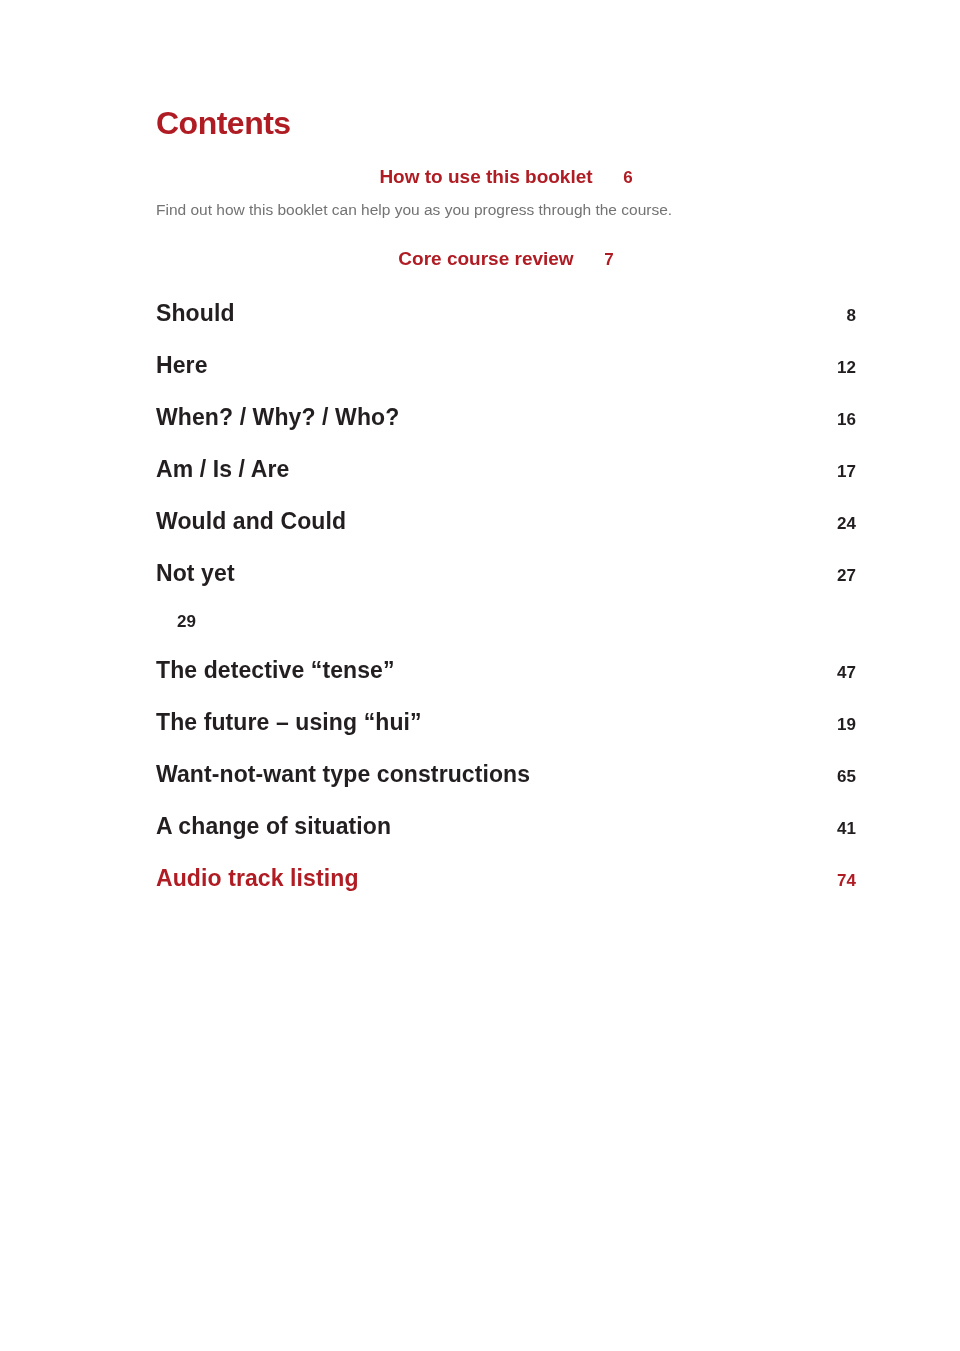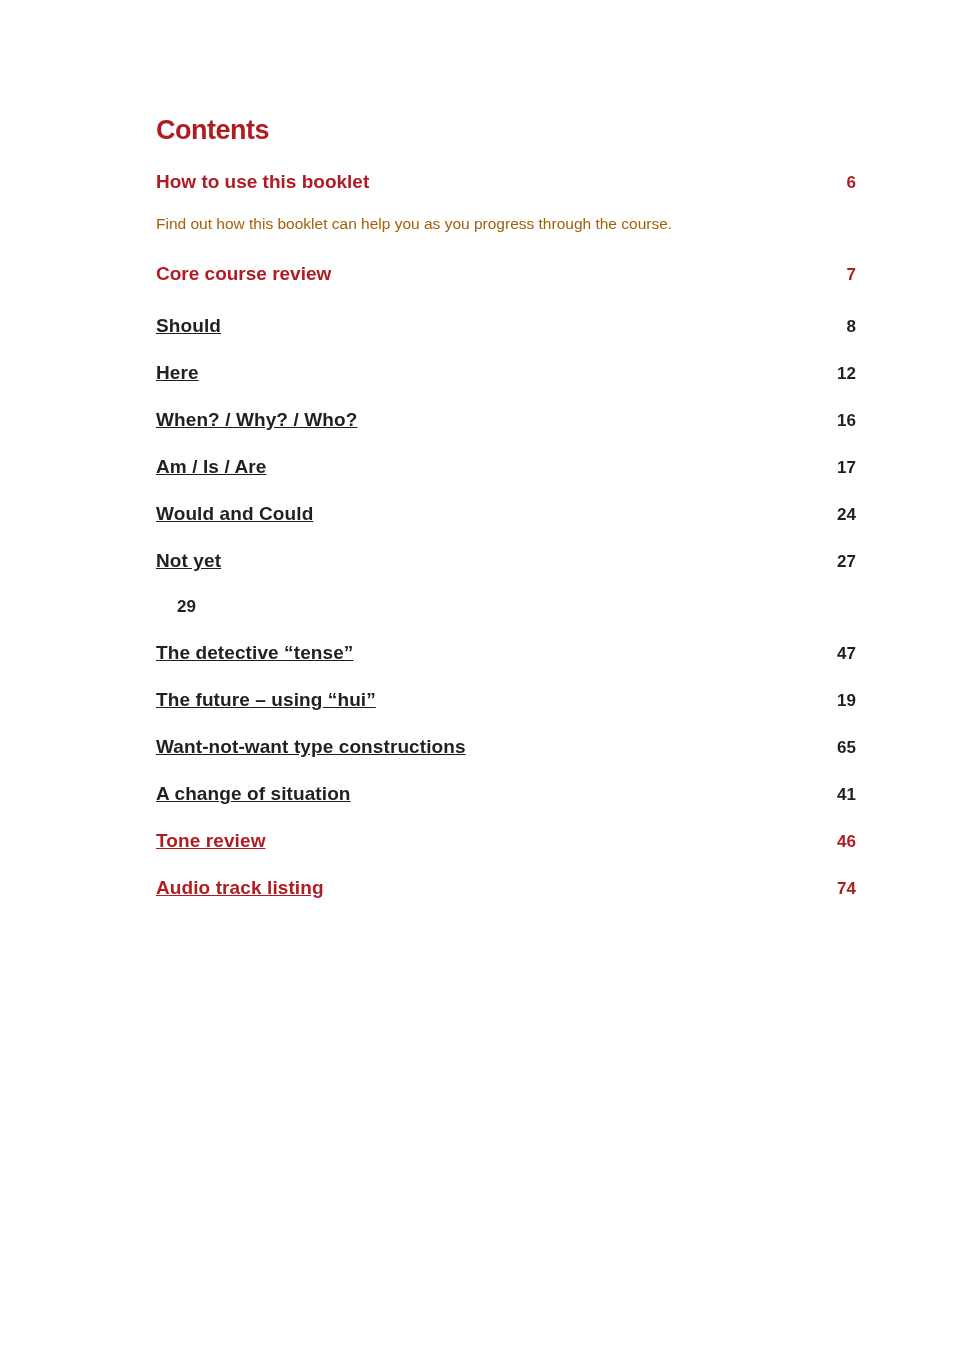"Contents" .toc-title { font-size: 27px -> 32px; margin: 10px 0 24px 0 -> 0 0 24px 0 }
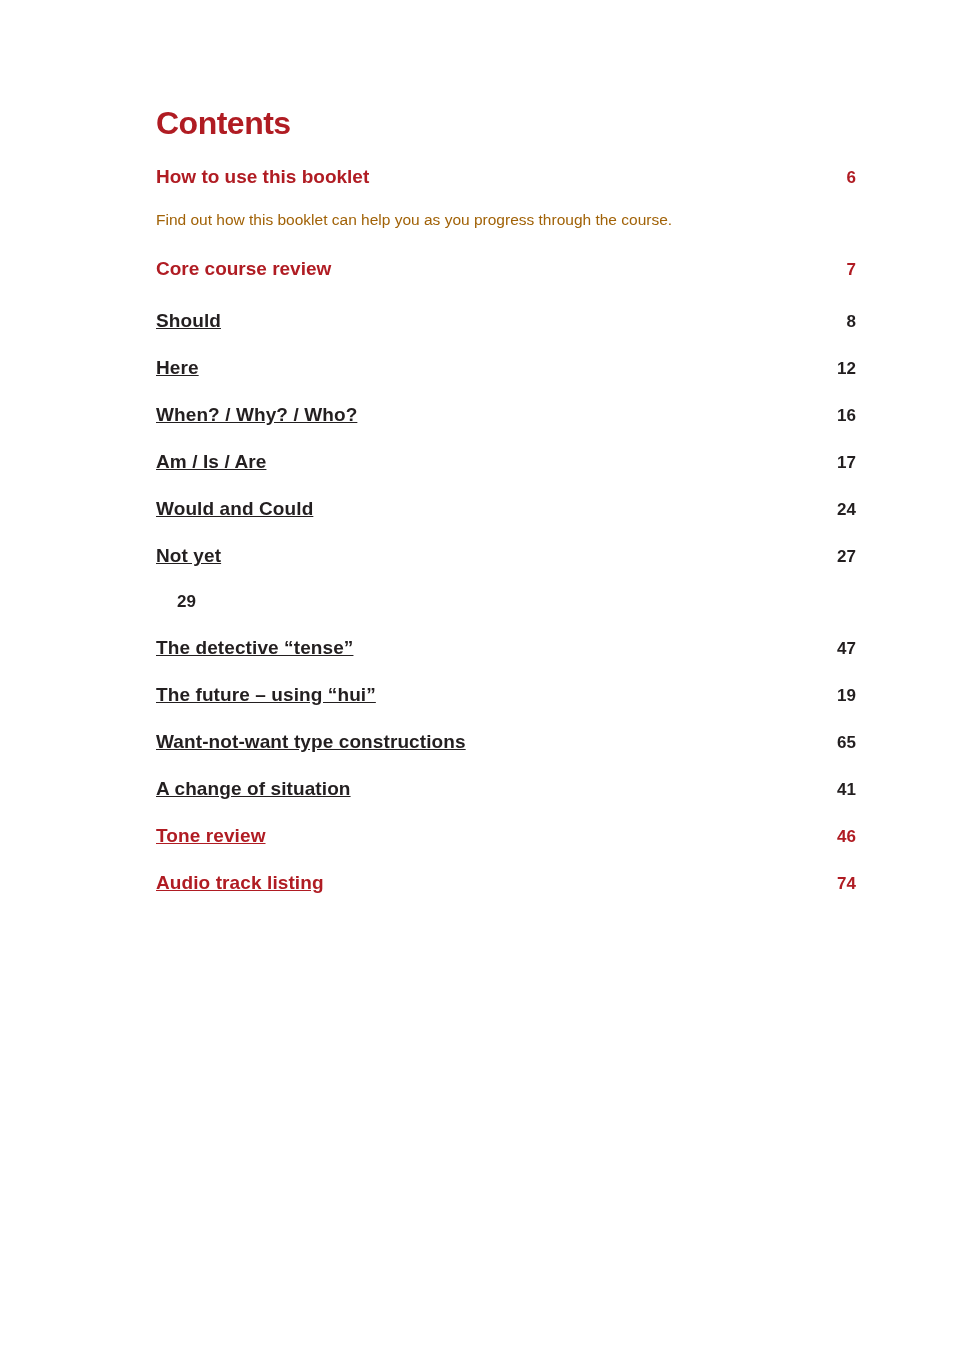"How to use this booklet" .entry-row { justify-content: space-between -> center }
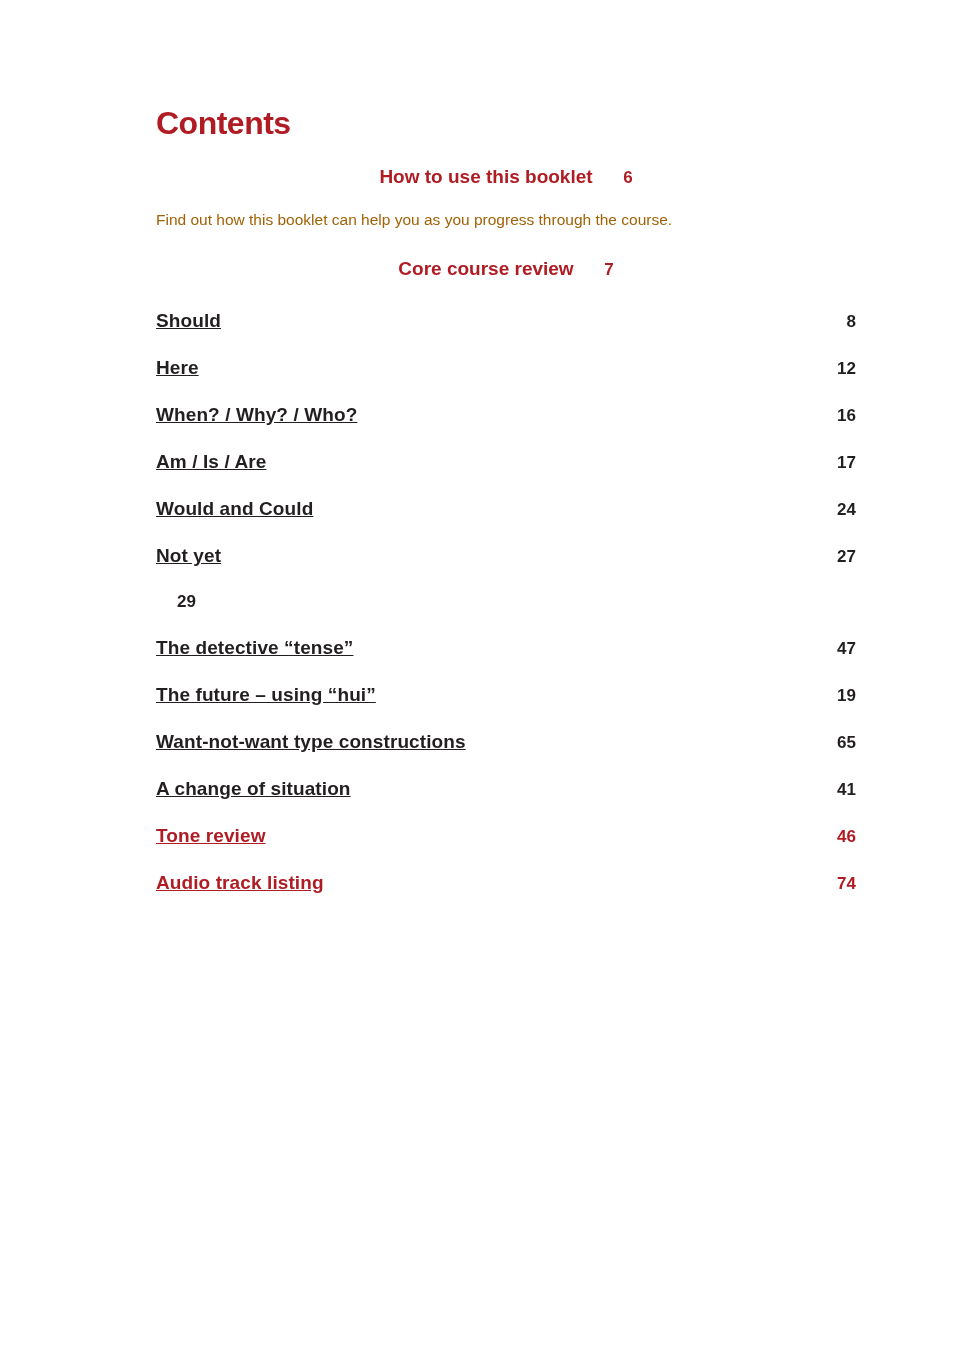"Find out how this booklet" .entry-desc { color: #a16207 -> #737373; margin-top: 20px -> 10px }
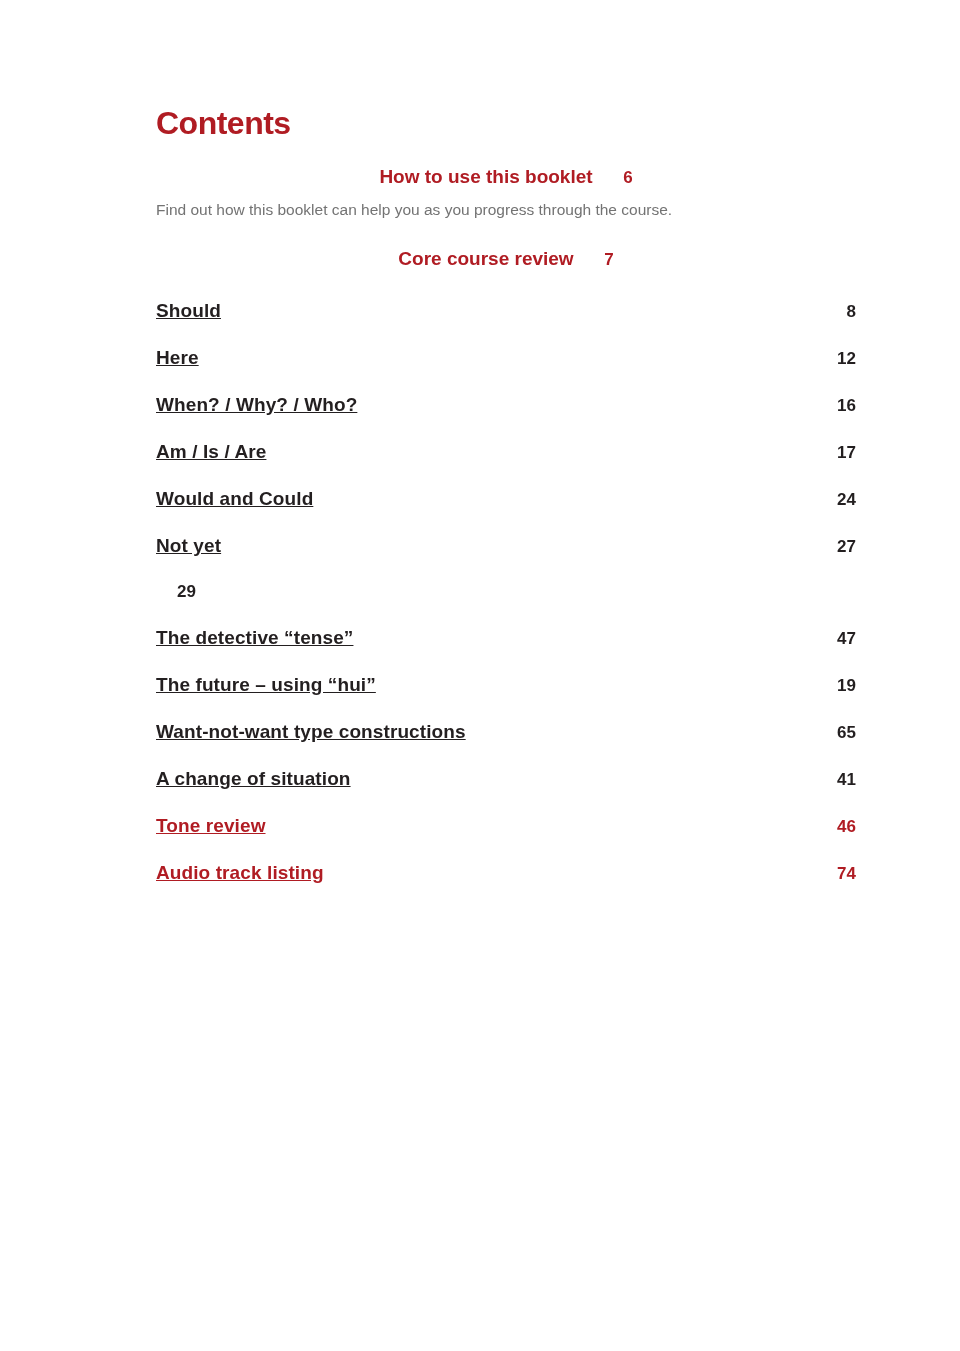"Should" .row-label { font-size: 19px -> 23px; text-decoration: underline -> none }
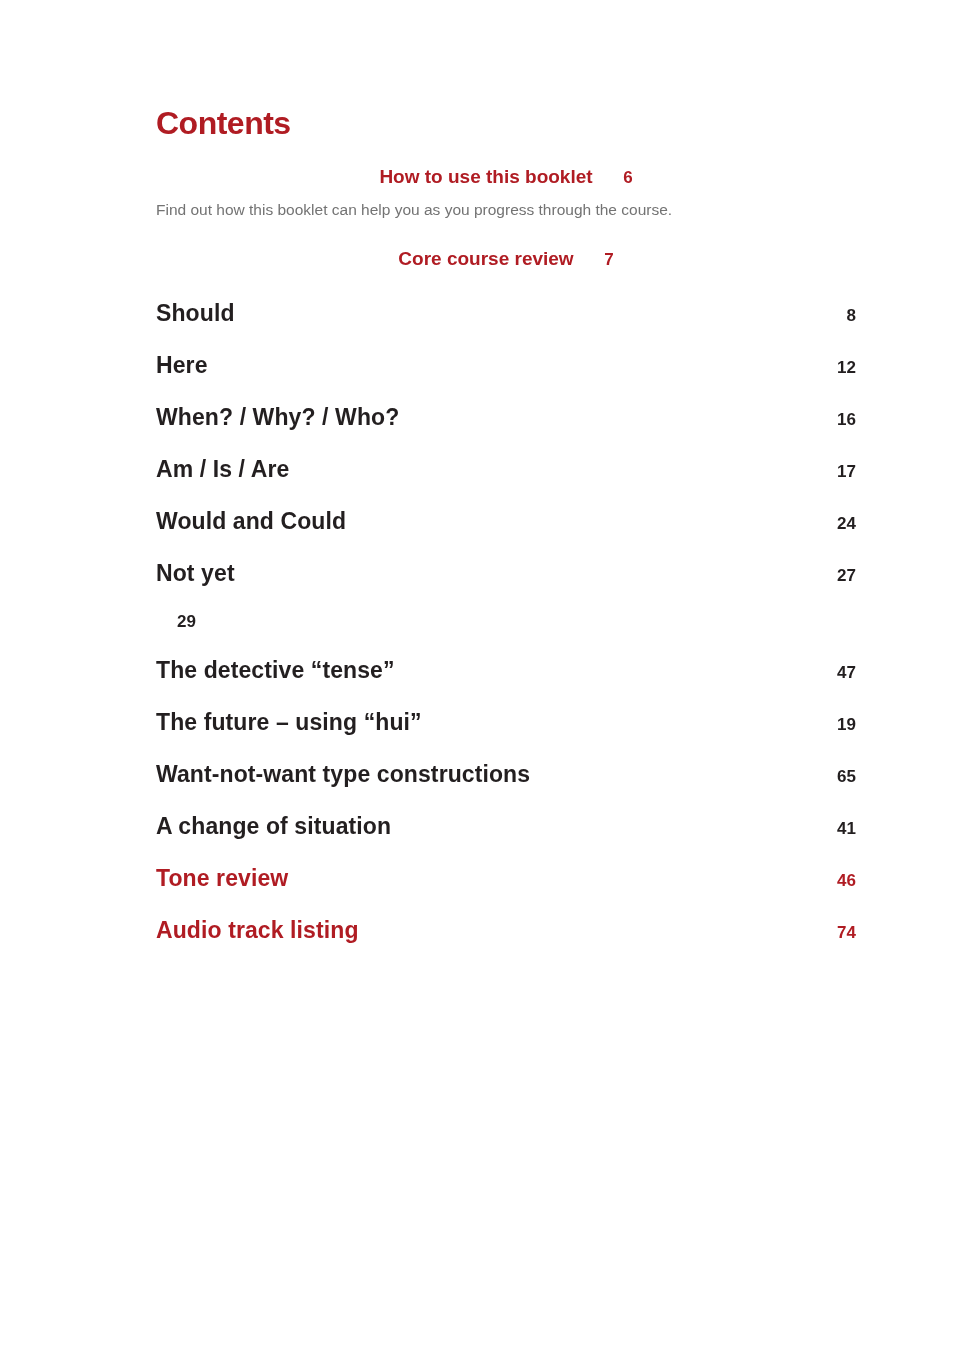"Tone review" div.row { html: <div> <span>Tone review</span> <span>46</span> </div> -> none }
